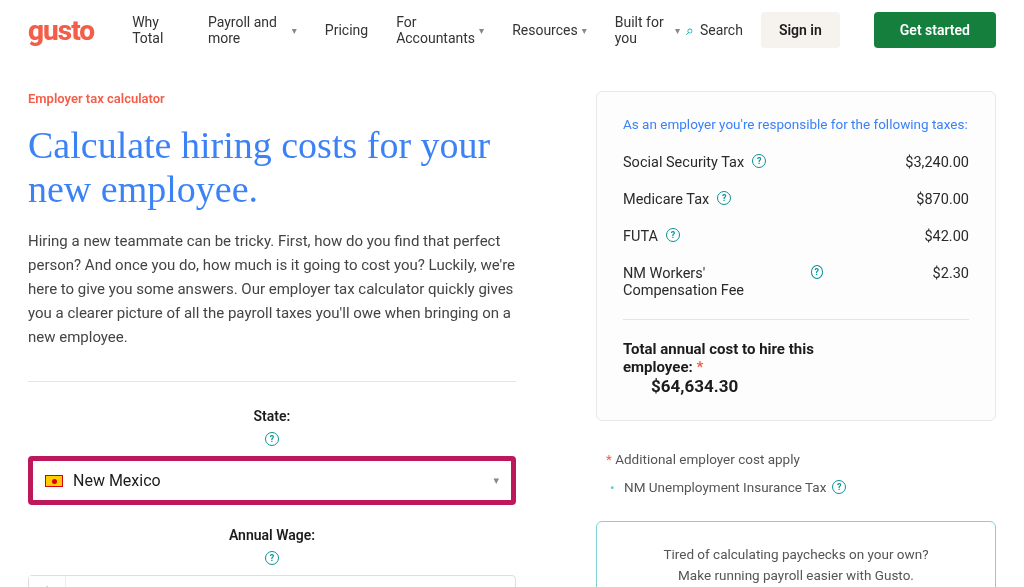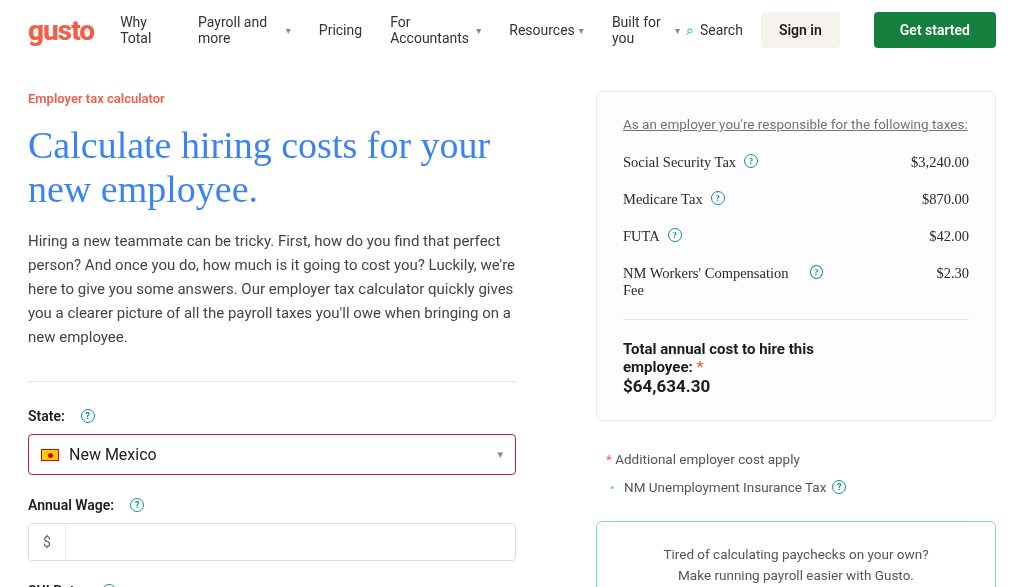"gusto" .logo { margin-right: 20px -> 32px }
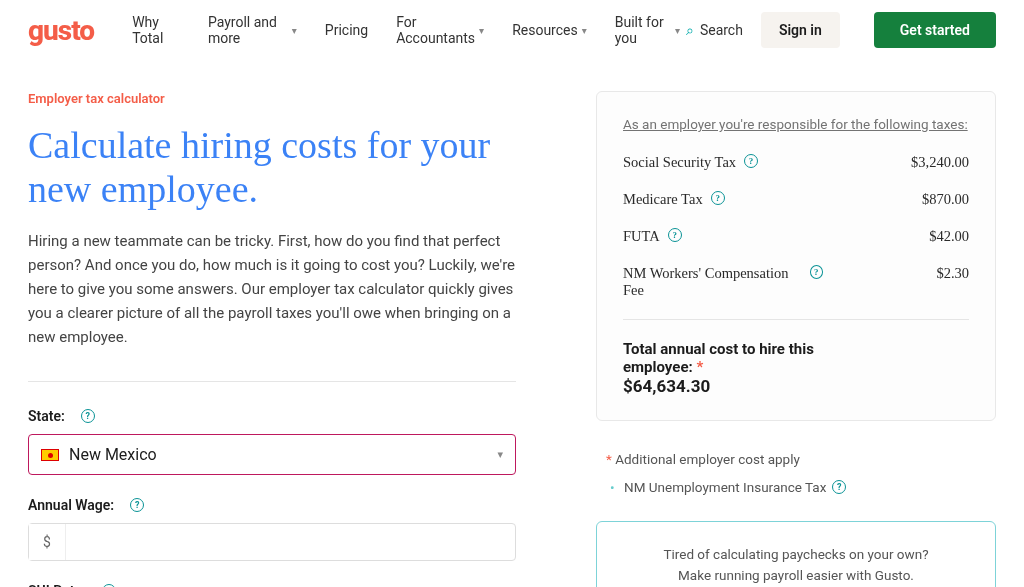"As an employer you're responsible" .result-hdr { color: #737373 -> #3b82f6; text-decoration: underline -> none }
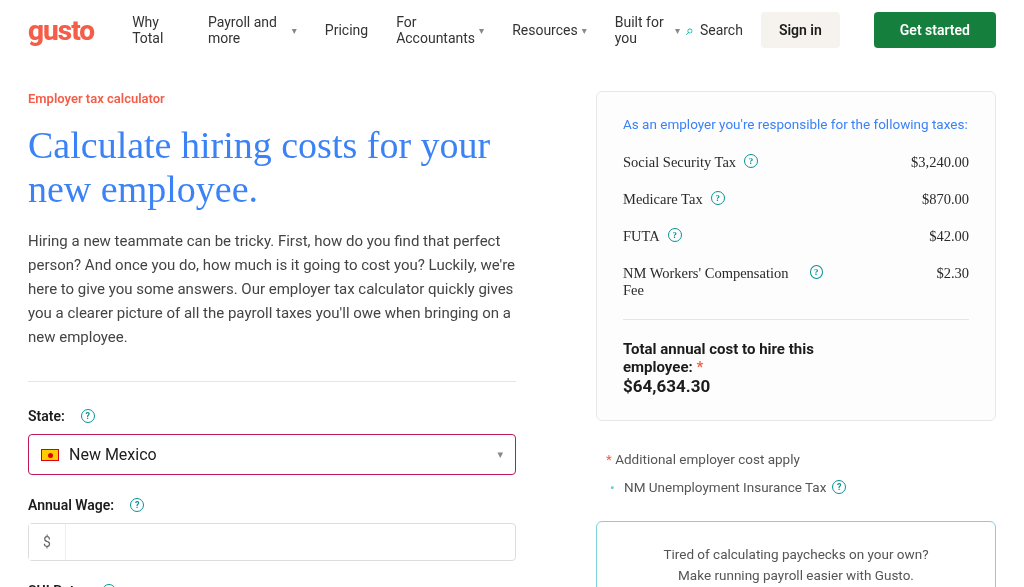"Social Security Tax" .tax-row { font-family: Liberation Serif, serif -> none }
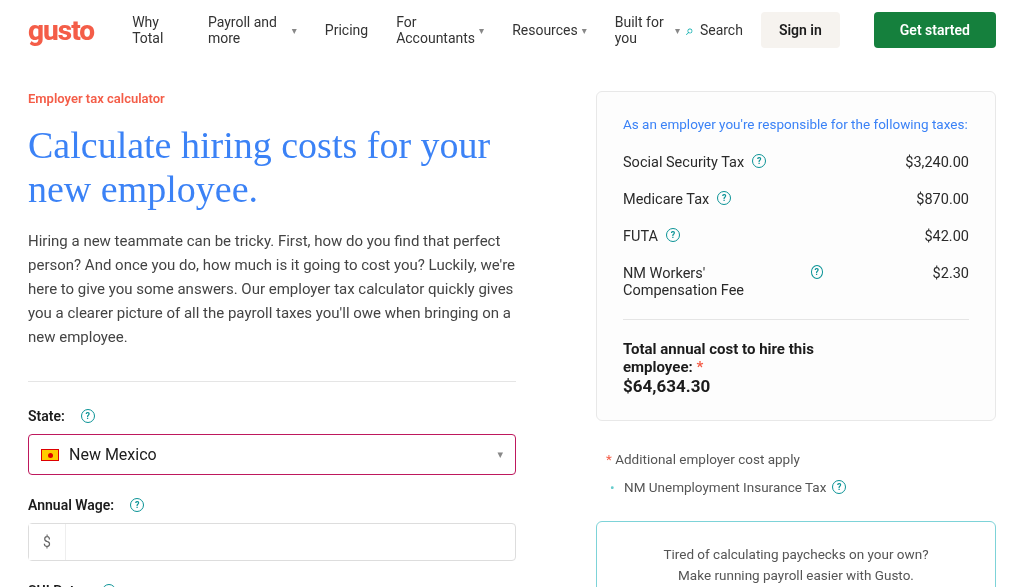"$64,634.30" .total-val { margin-left: none -> 28px }
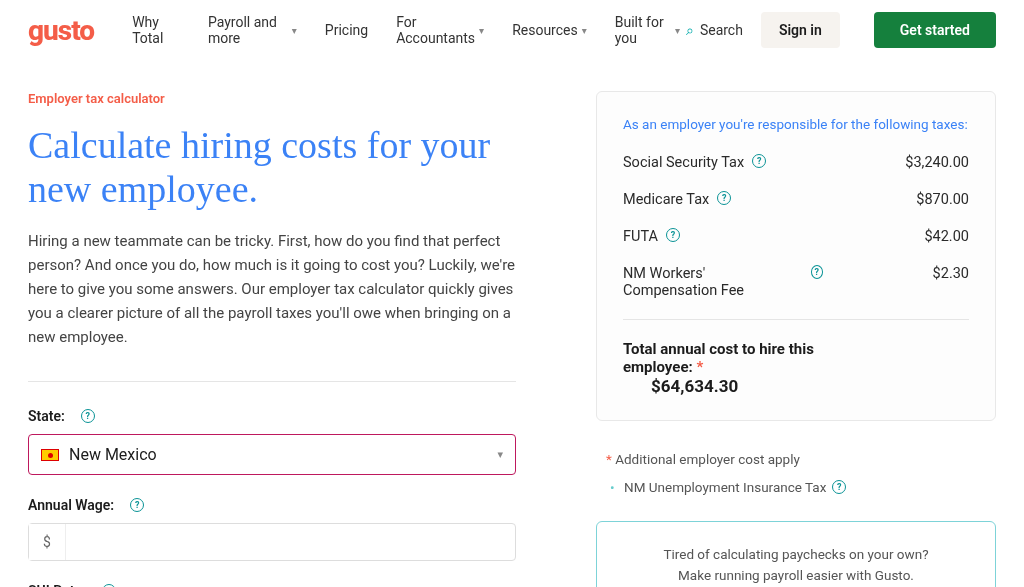"State:" .field-label { flex-direction: none -> column; gap: 16px -> 8px }
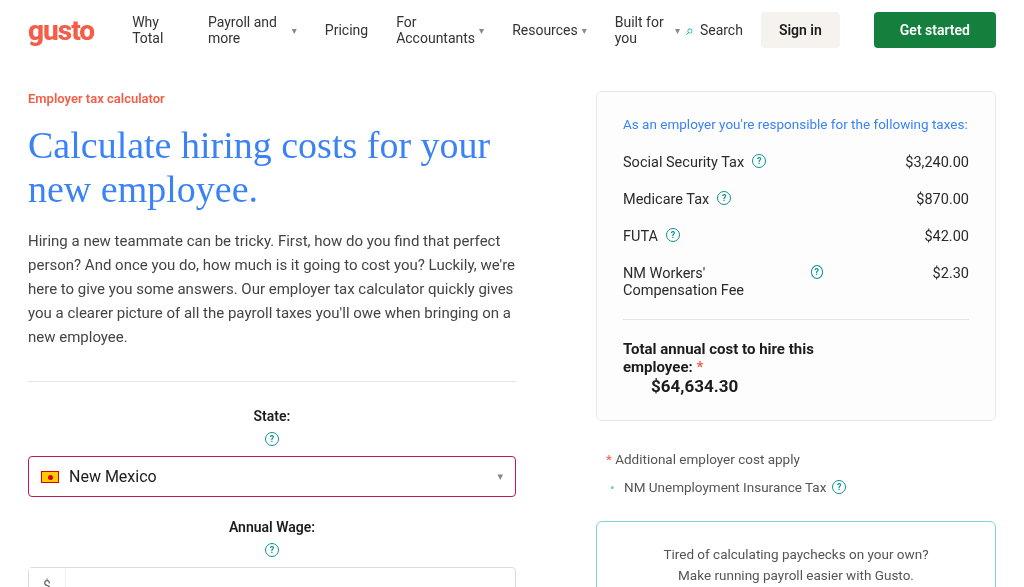"New Mexico" .select-box { border: 1px solid #be185d -> 5px solid #be185d }
